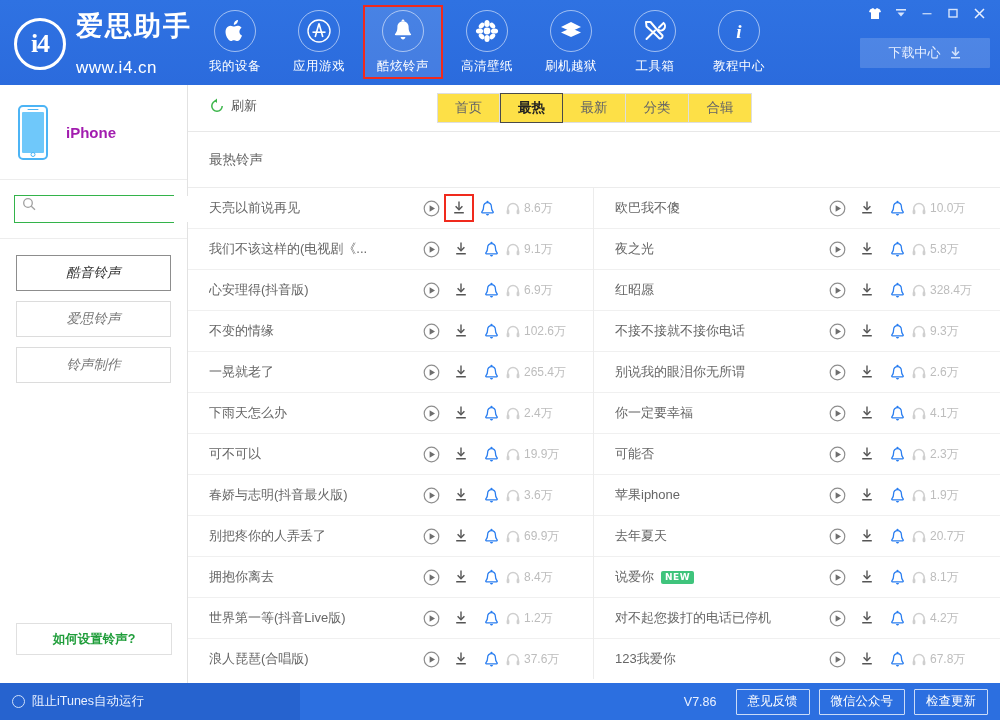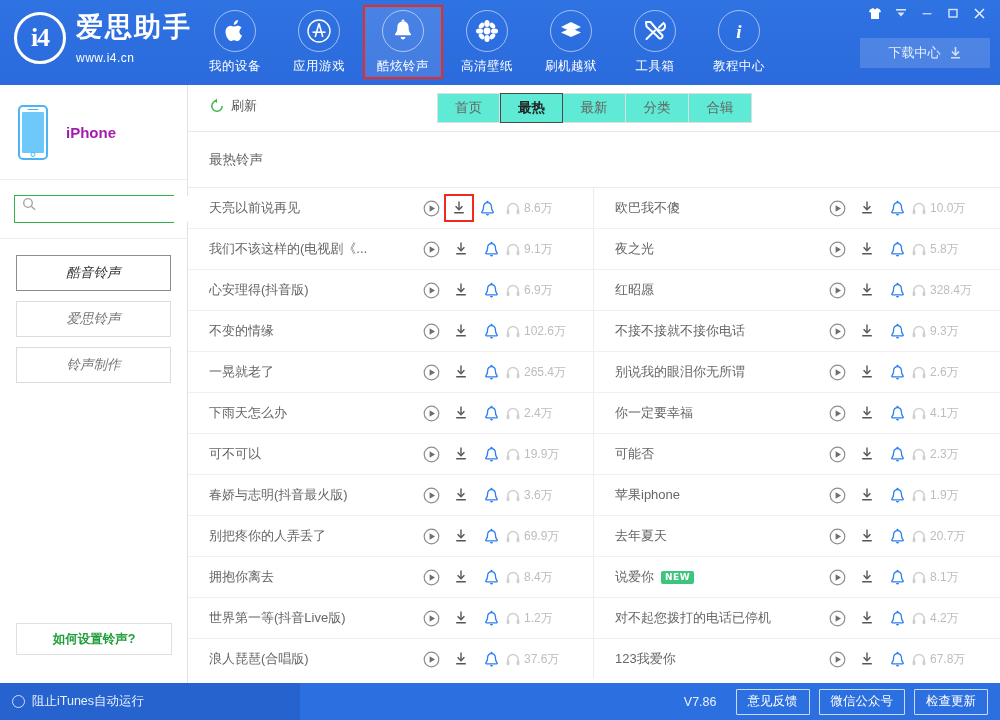"www.i4.cn" .logo-url { font-size: 12px -> 17px; margin-top: 12px -> 20px }
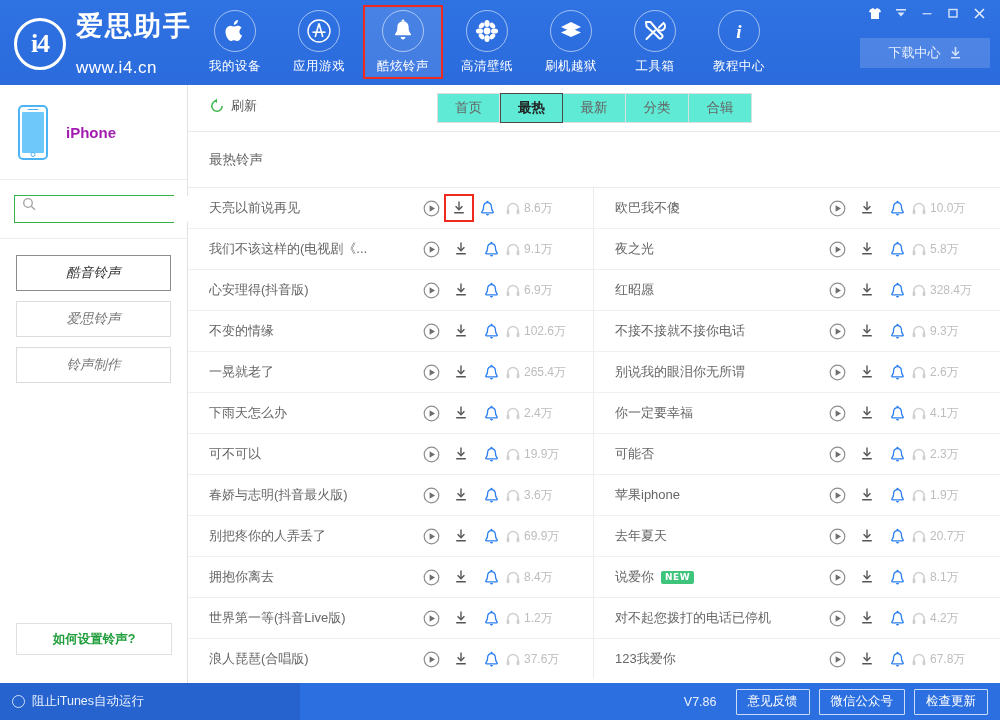"首页" .tab { background: #5eead4 -> #fde047 }
